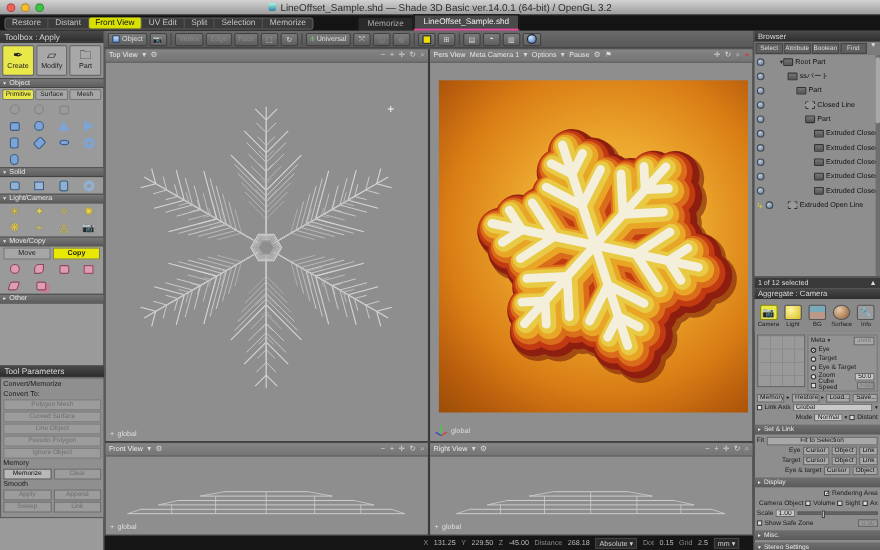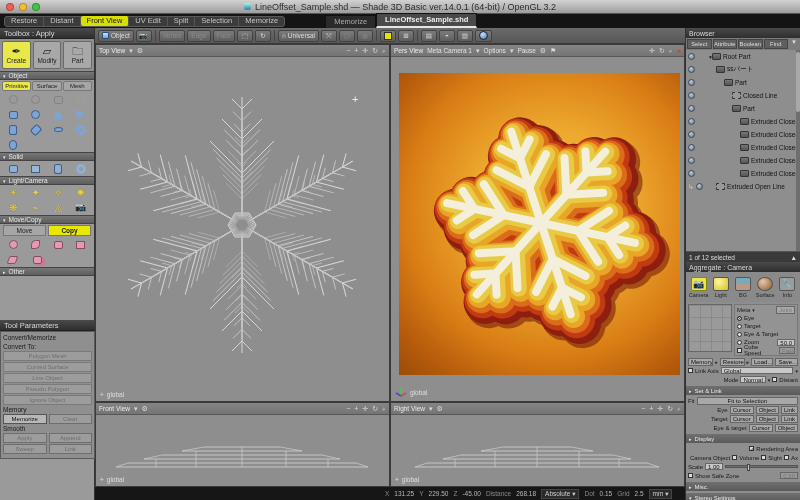"LineOffset_Sample.shd" .doctab.active { border-bottom: 2px solid #e5e5e5 -> 2px solid #ec4899; font-weight: bold -> none }
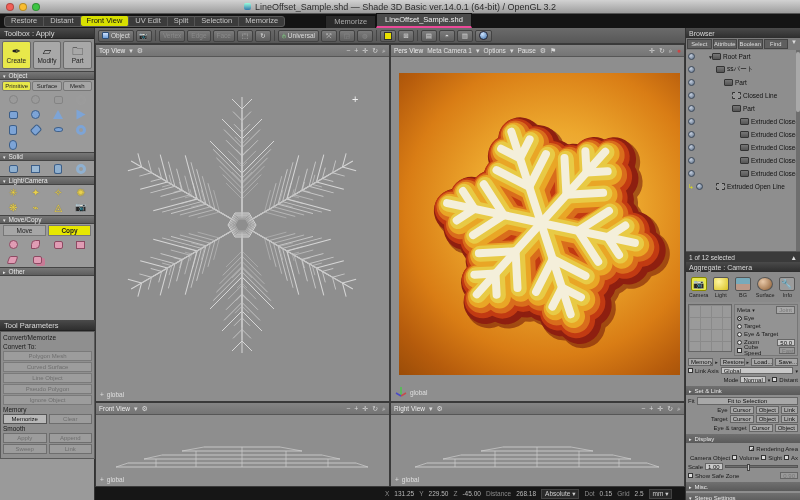"Tool Parameters" .tparams { top: 292px -> 304px }
